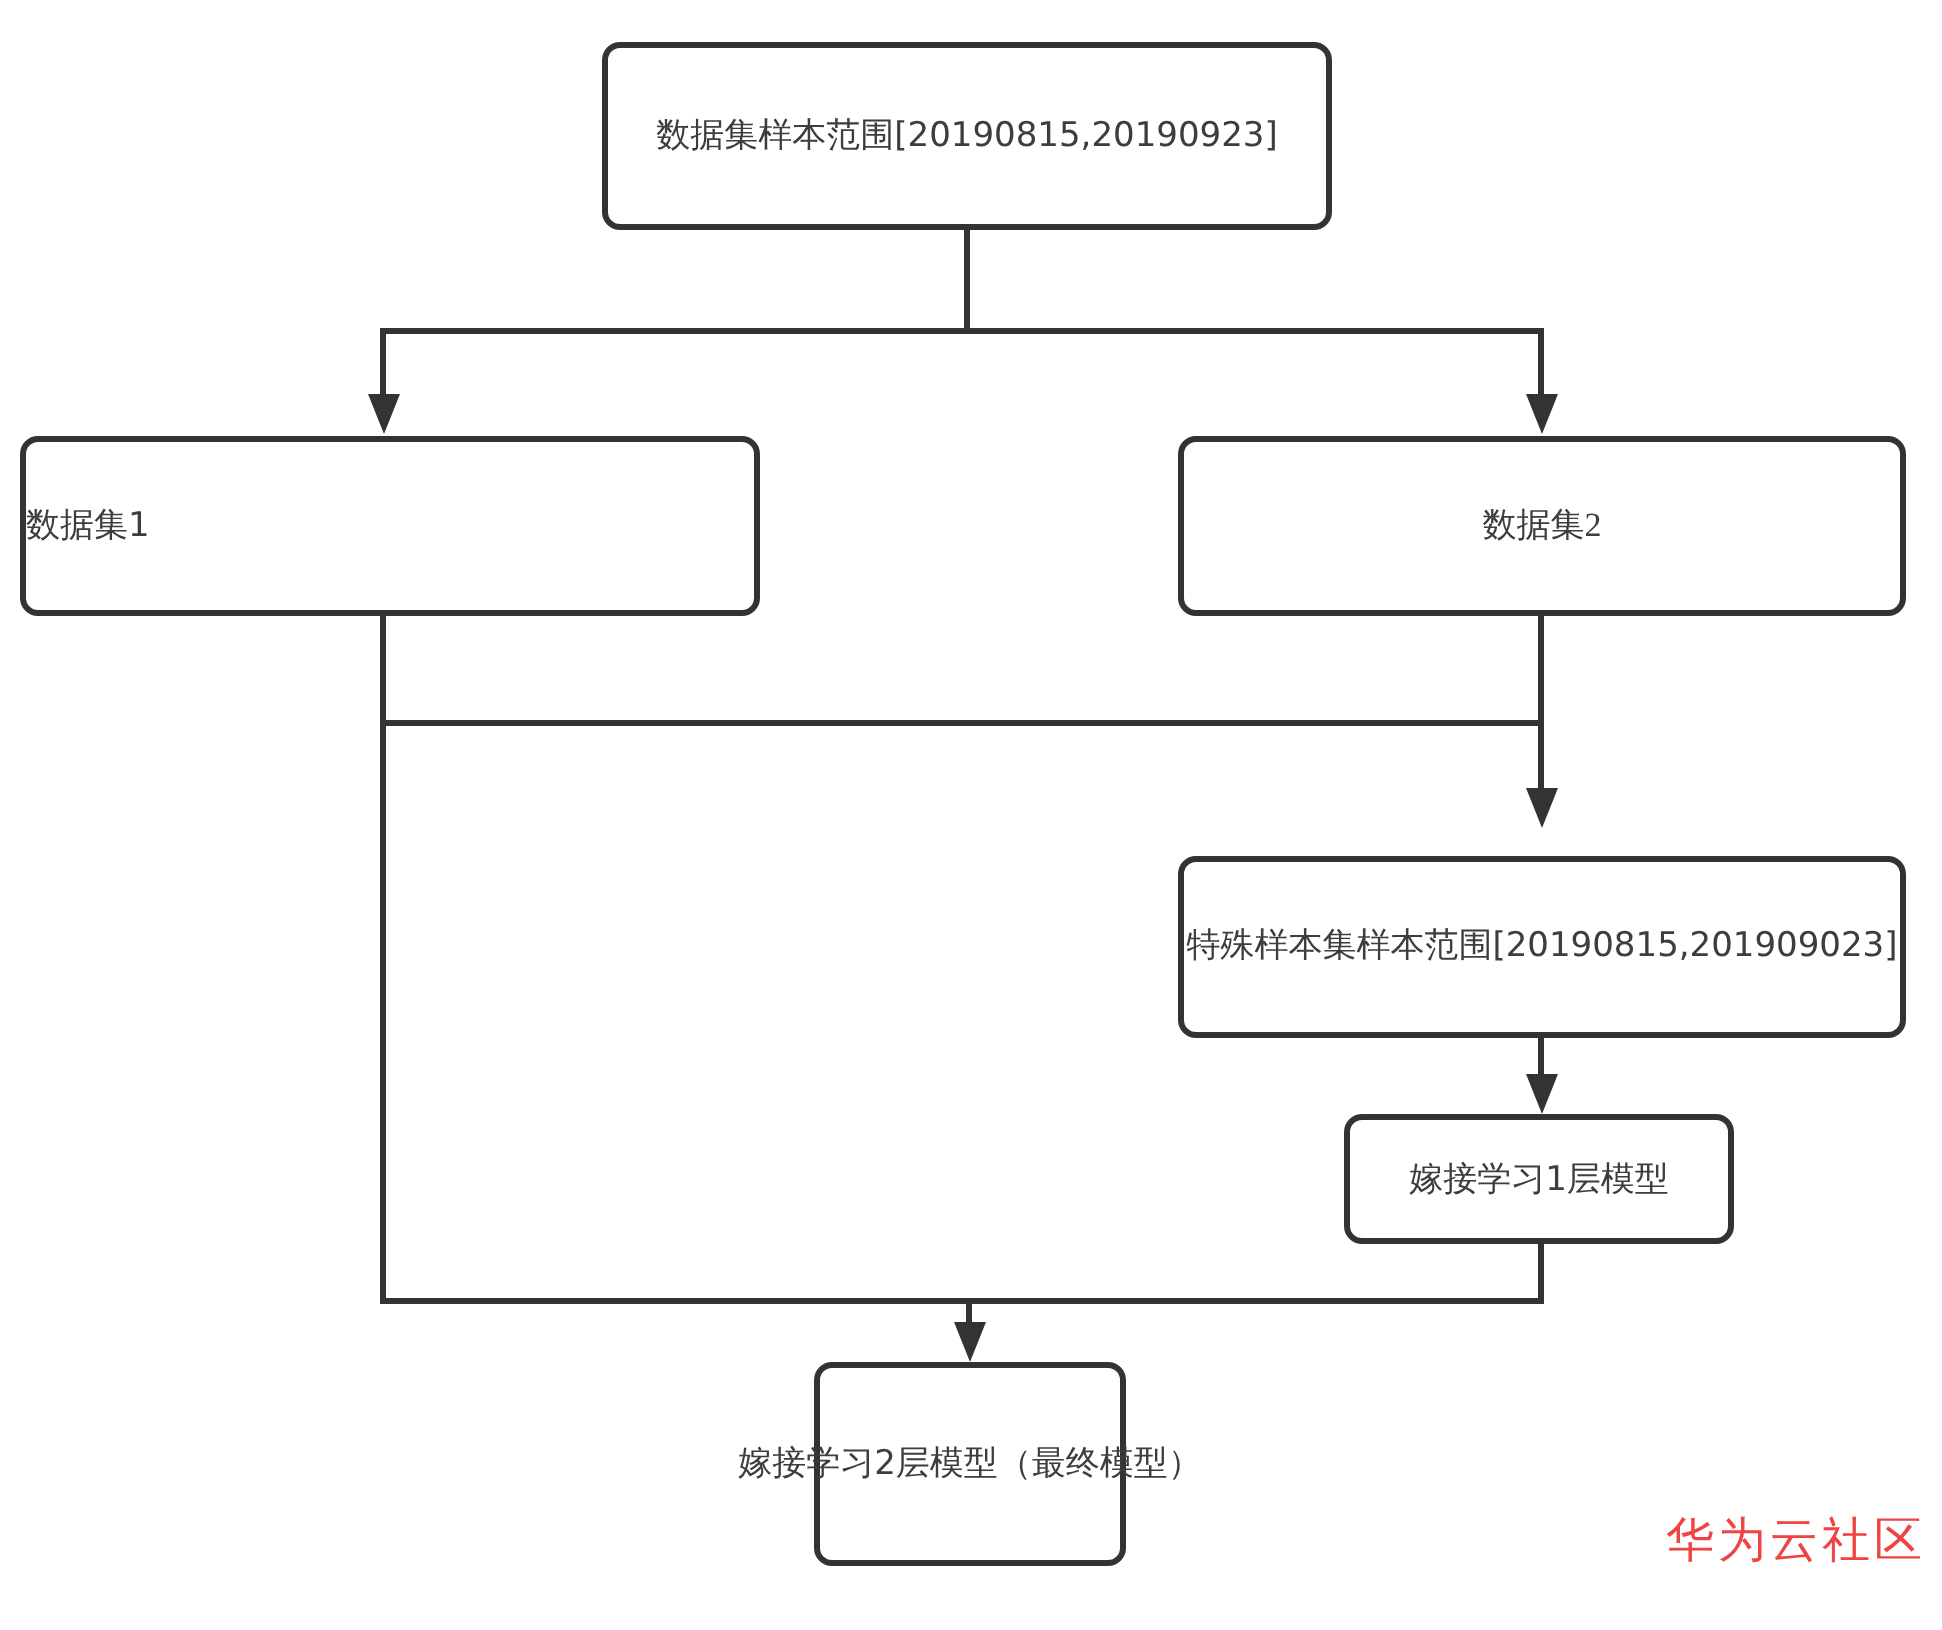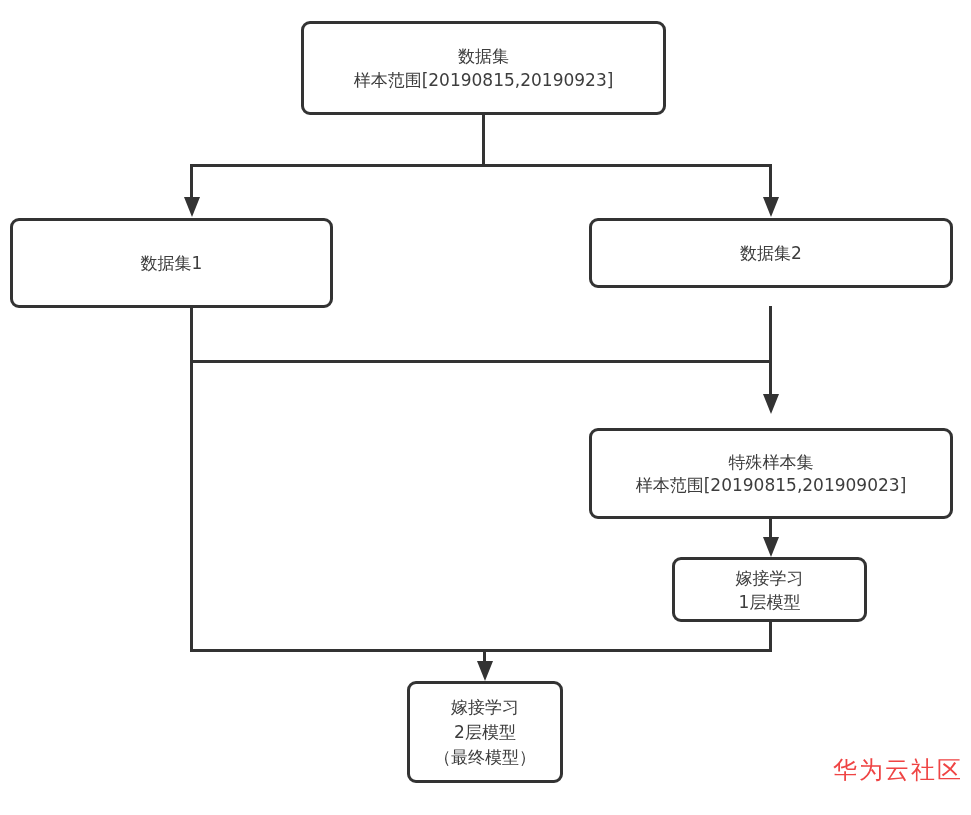"数据集" .node { flex-direction: column -> row }
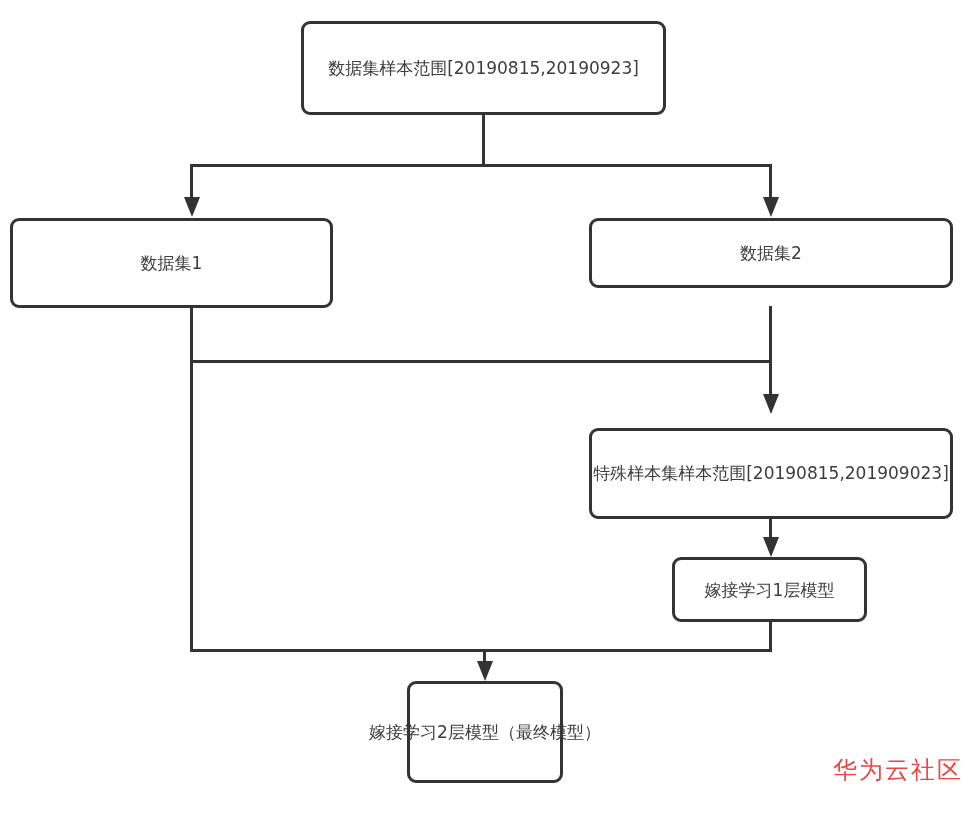"数据集1" .node-dataset1 { justify-content: none -> space-between; width: 323px -> 370px }
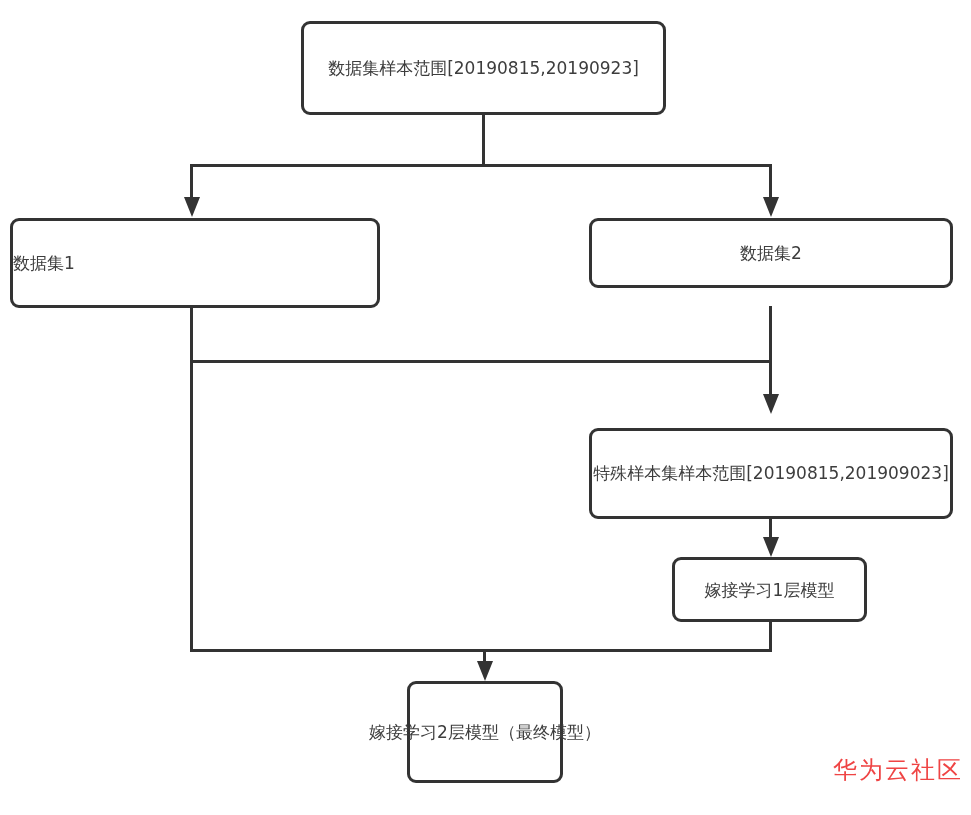"数据集2" .node-dataset2 { font-family: none -> Liberation Serif, serif; height: 70px -> 90px }
